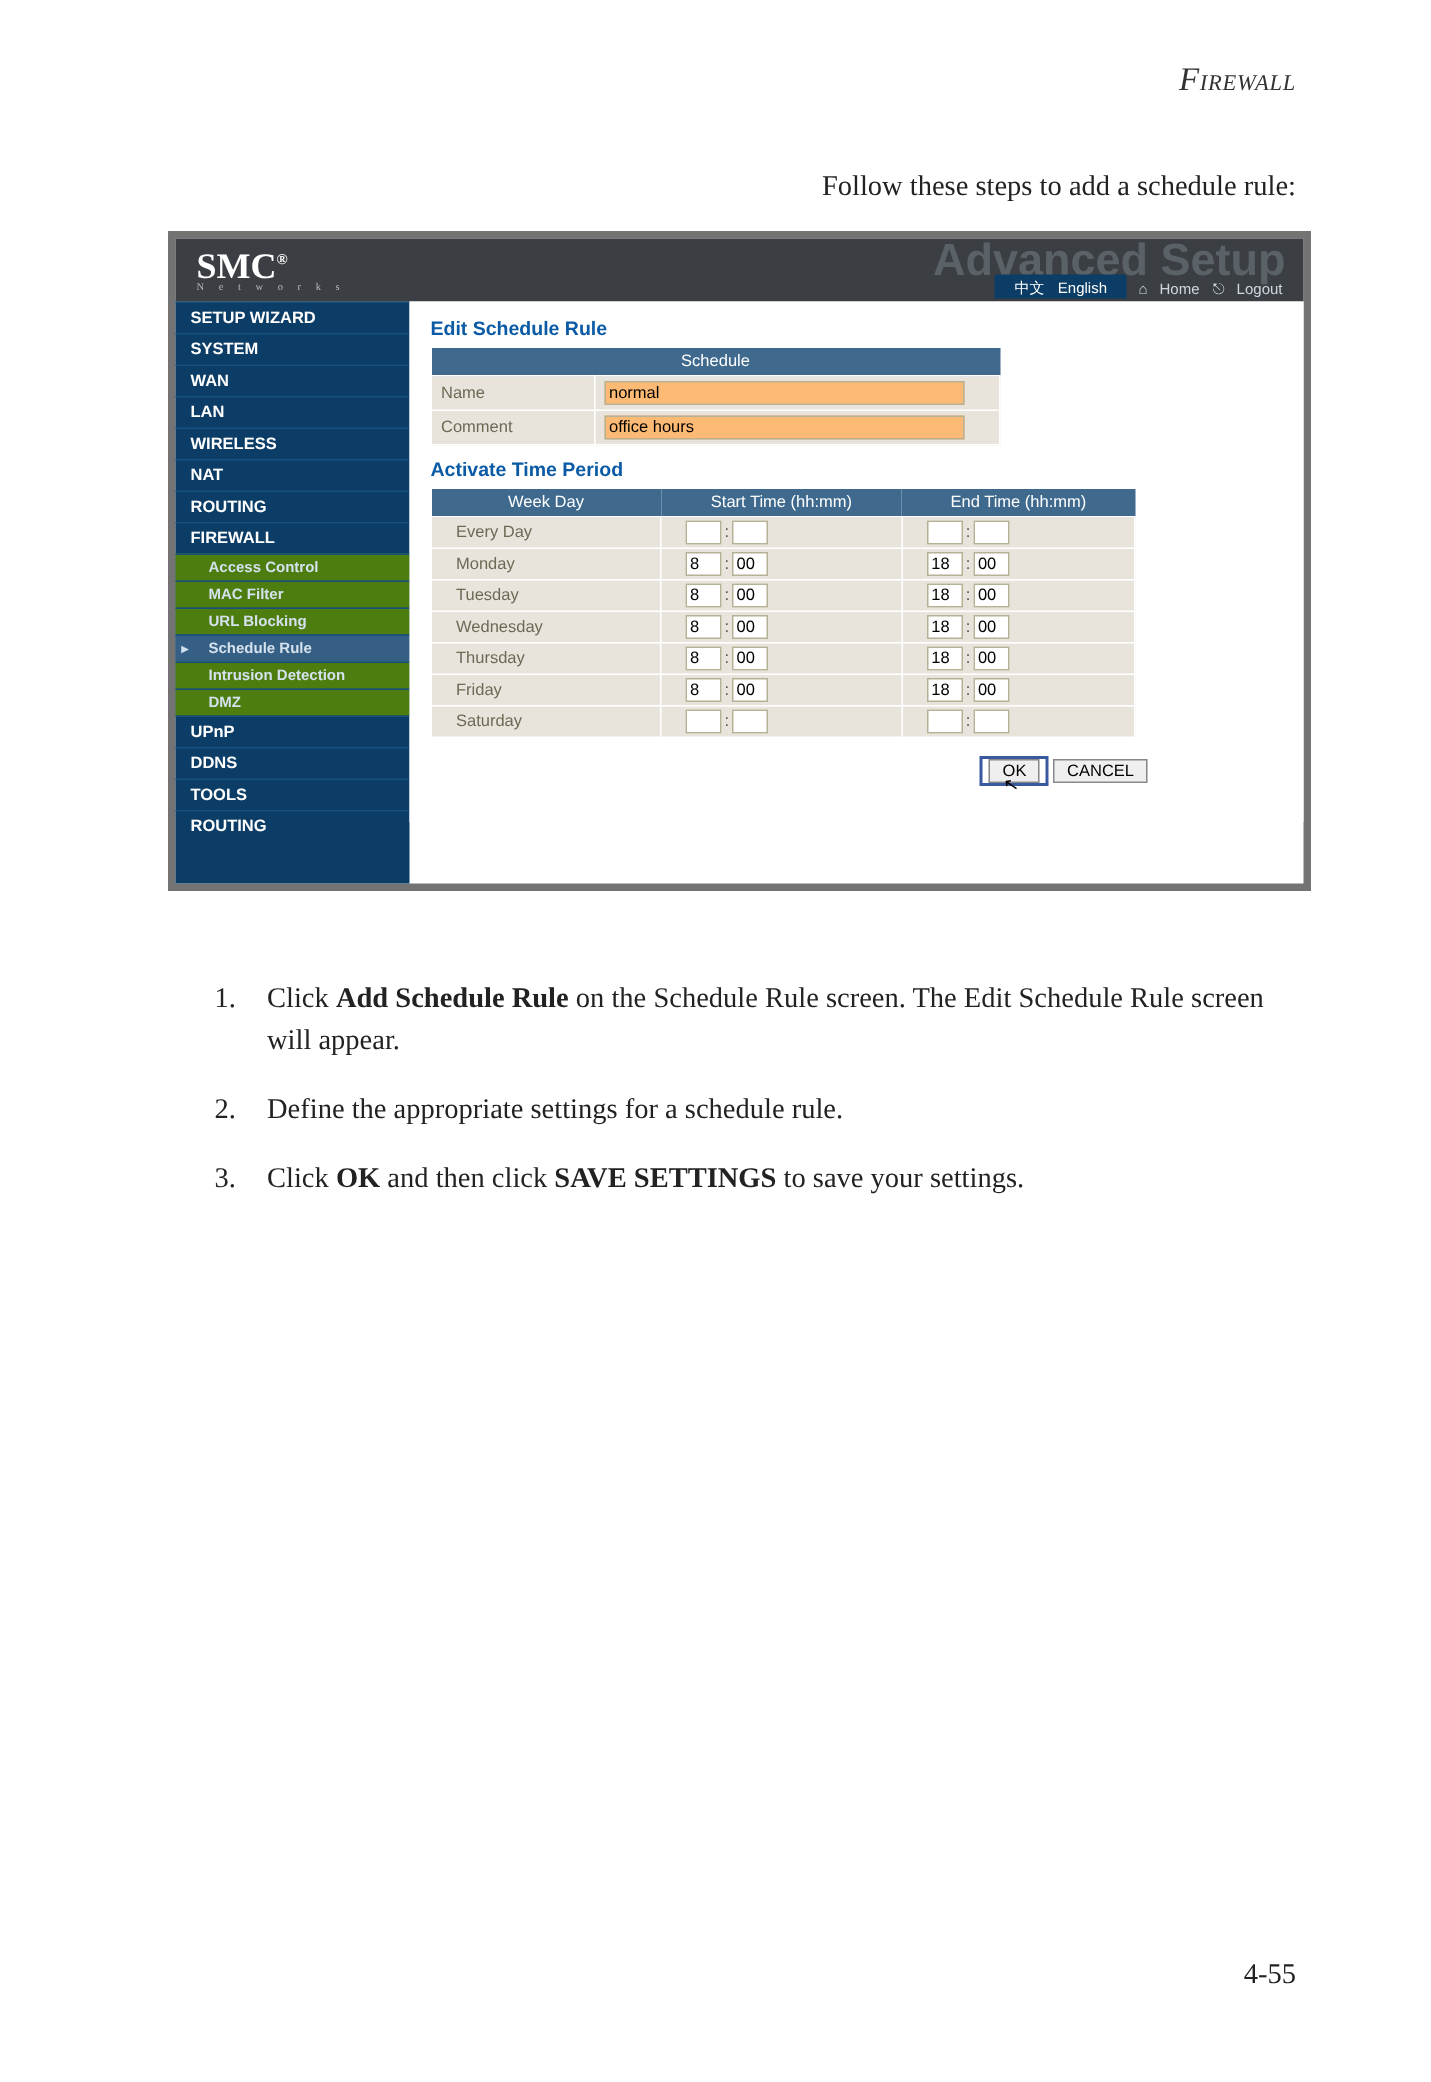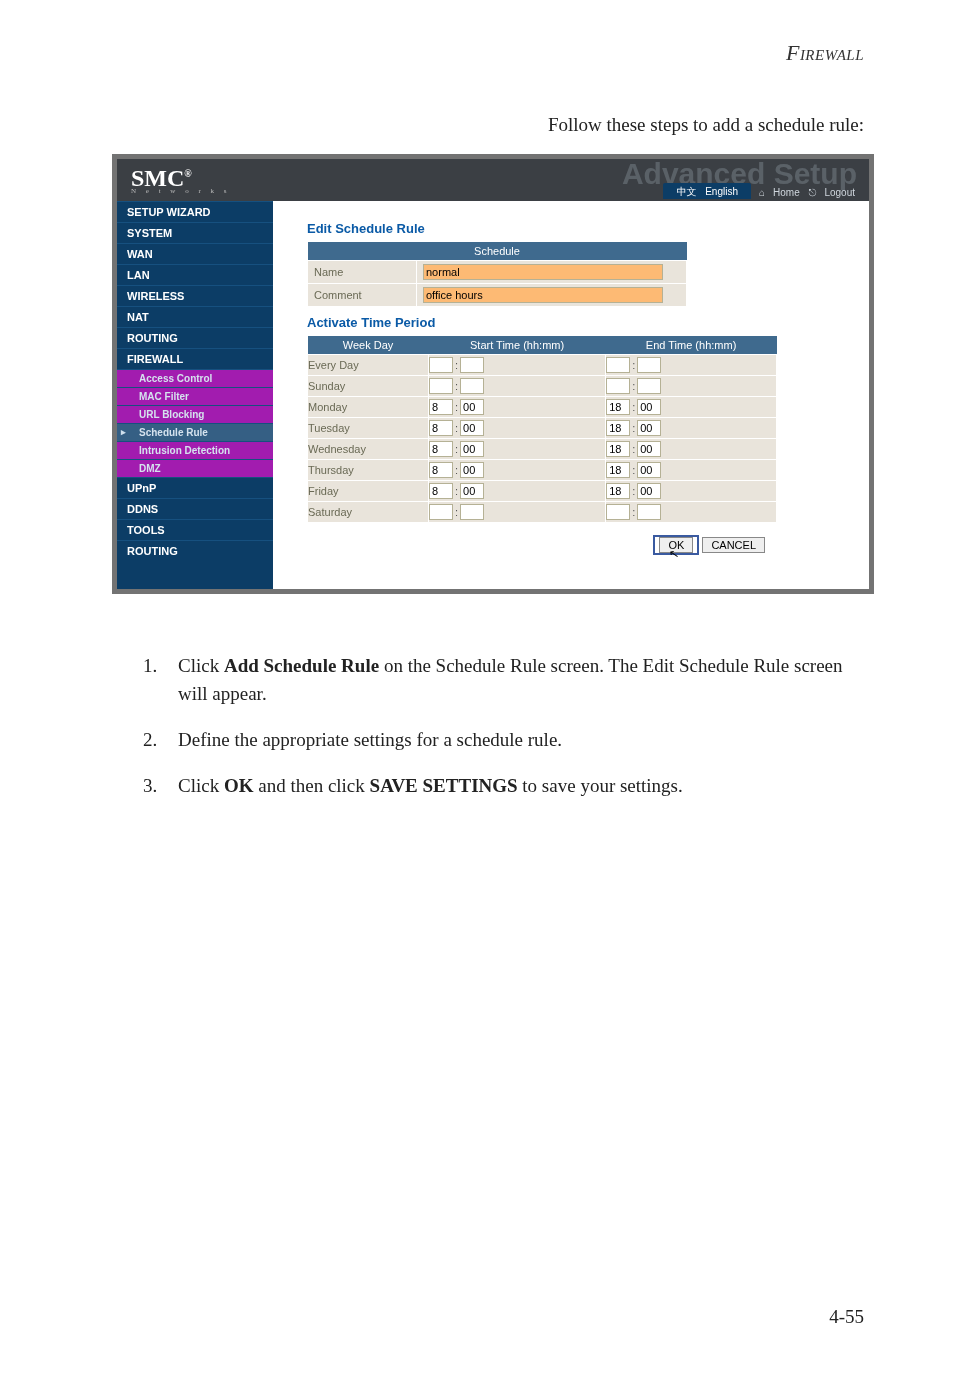"SETUP WIZARD" .app-body { align-items: center -> flex-start; gap: 20px -> none }
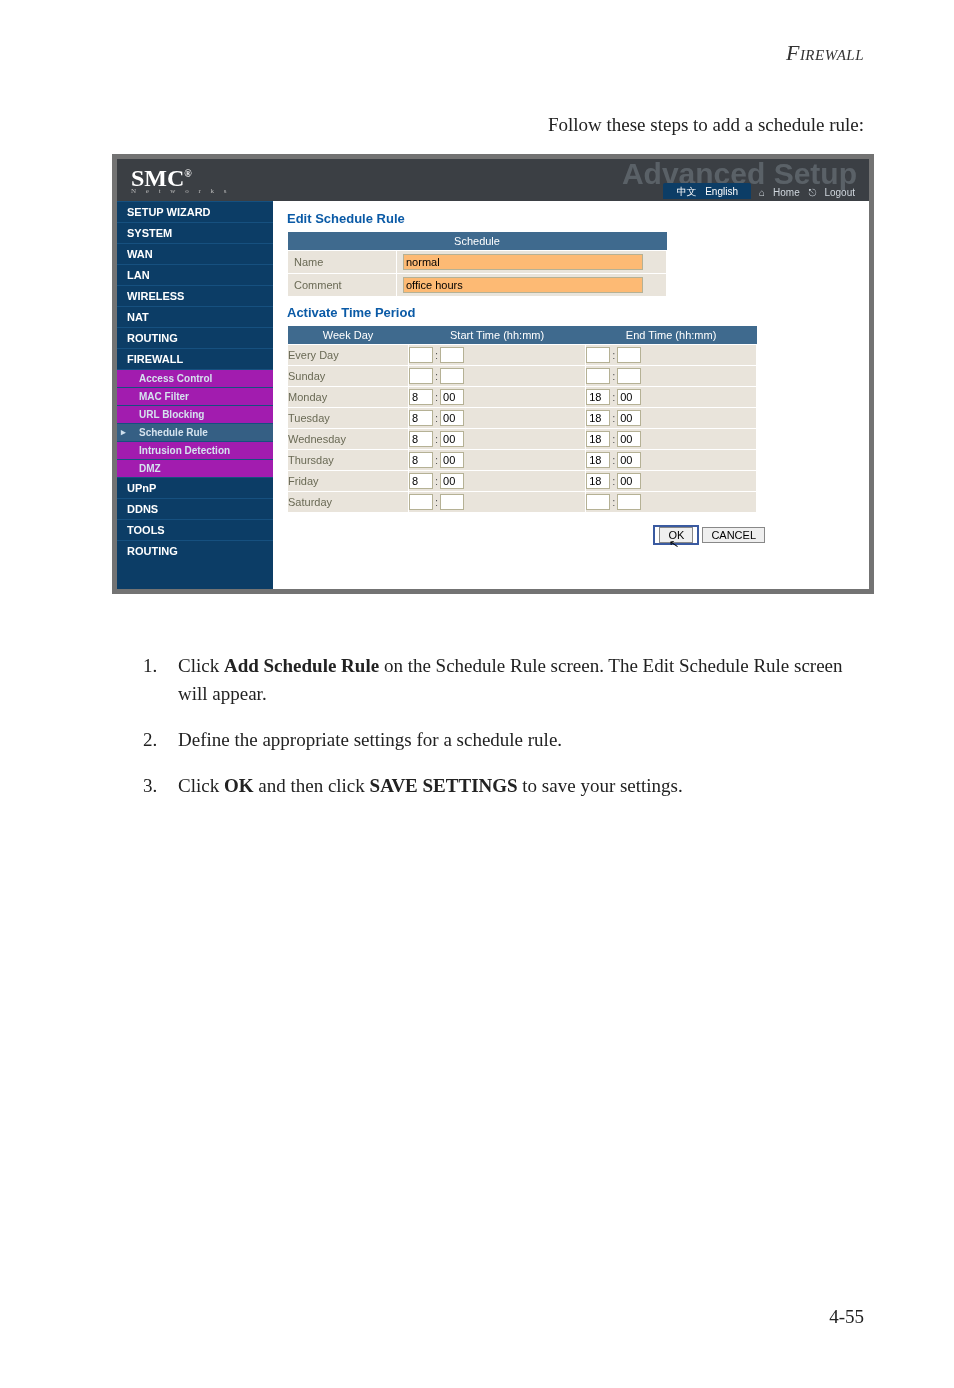"Every Day" .time-table td { padding: 2px 0 -> 2px 16px }
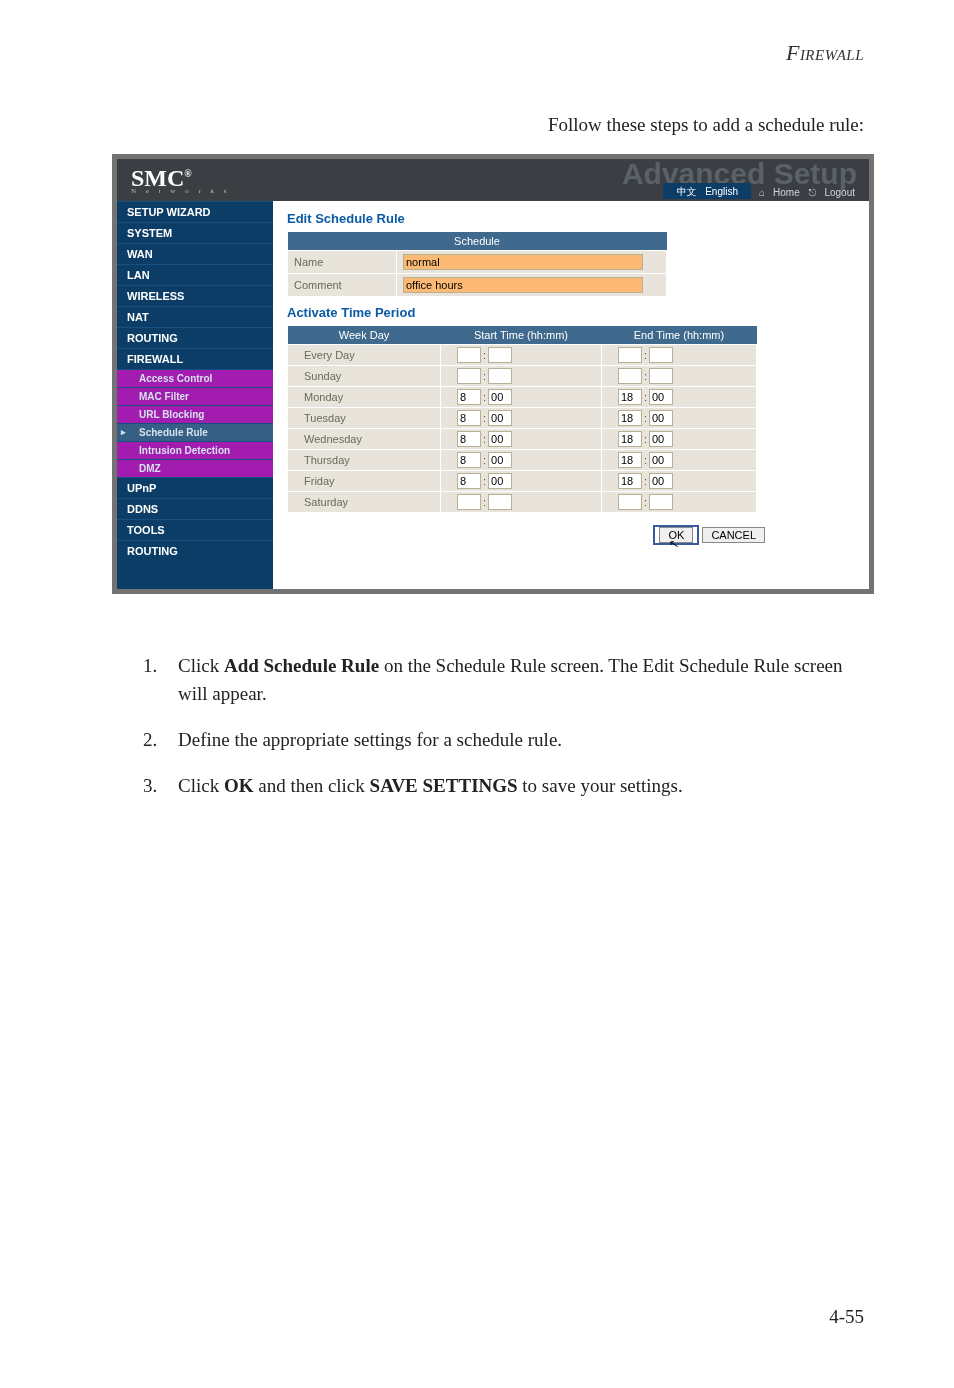"Access Control" .sidebar .sub-item { background: #a21caf -> #4d7c0f }
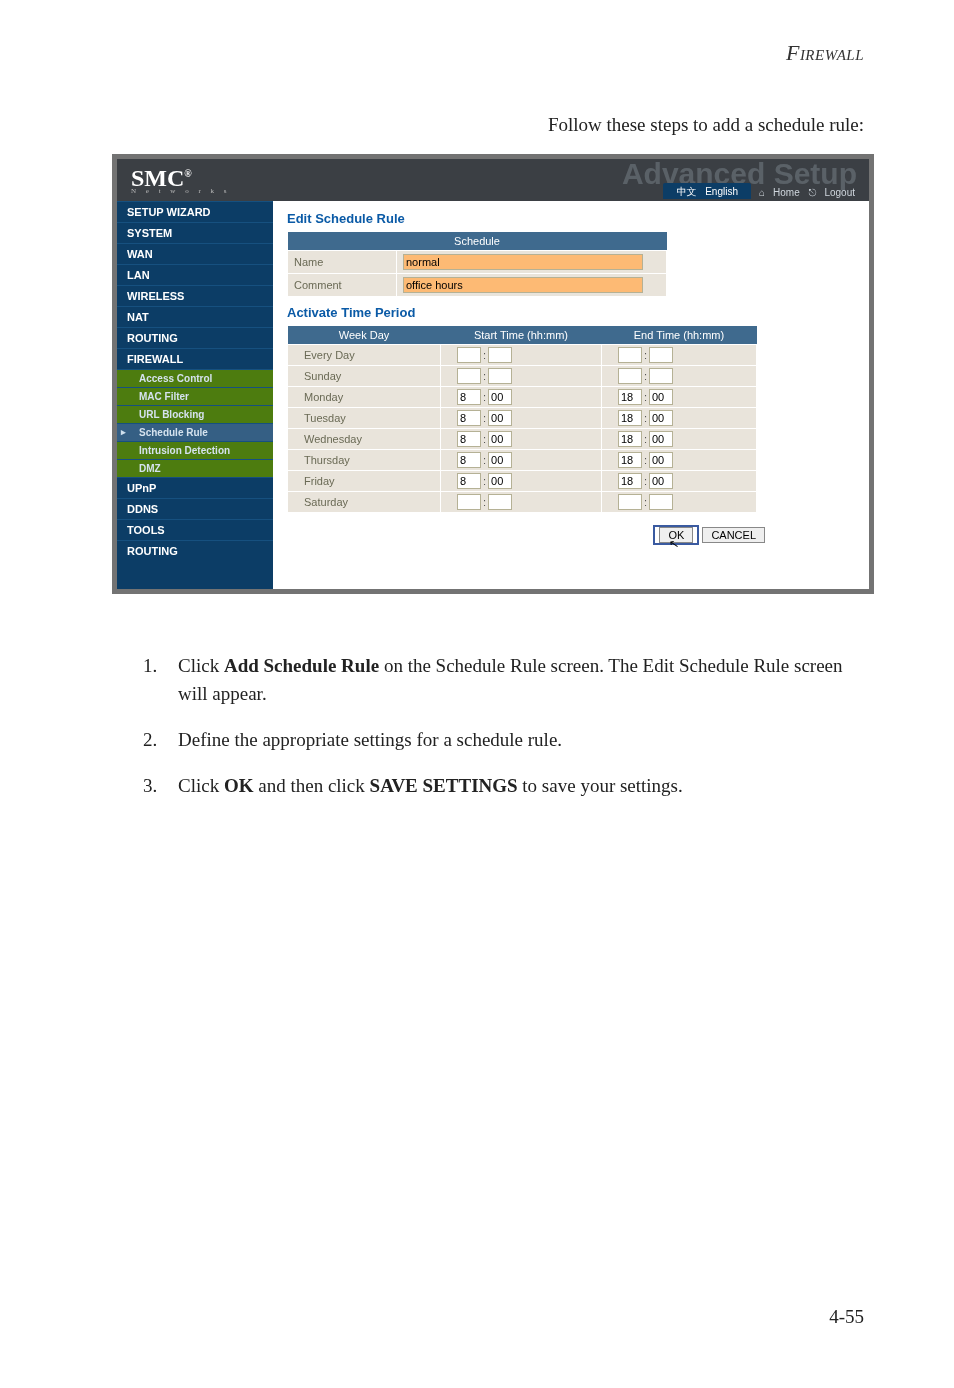"Sunday" tr { html: <tr> <td>Sunday</td> <td><input><span>:</span><input></td> <td><input><span>:</span><input></td> </tr> -> none }
